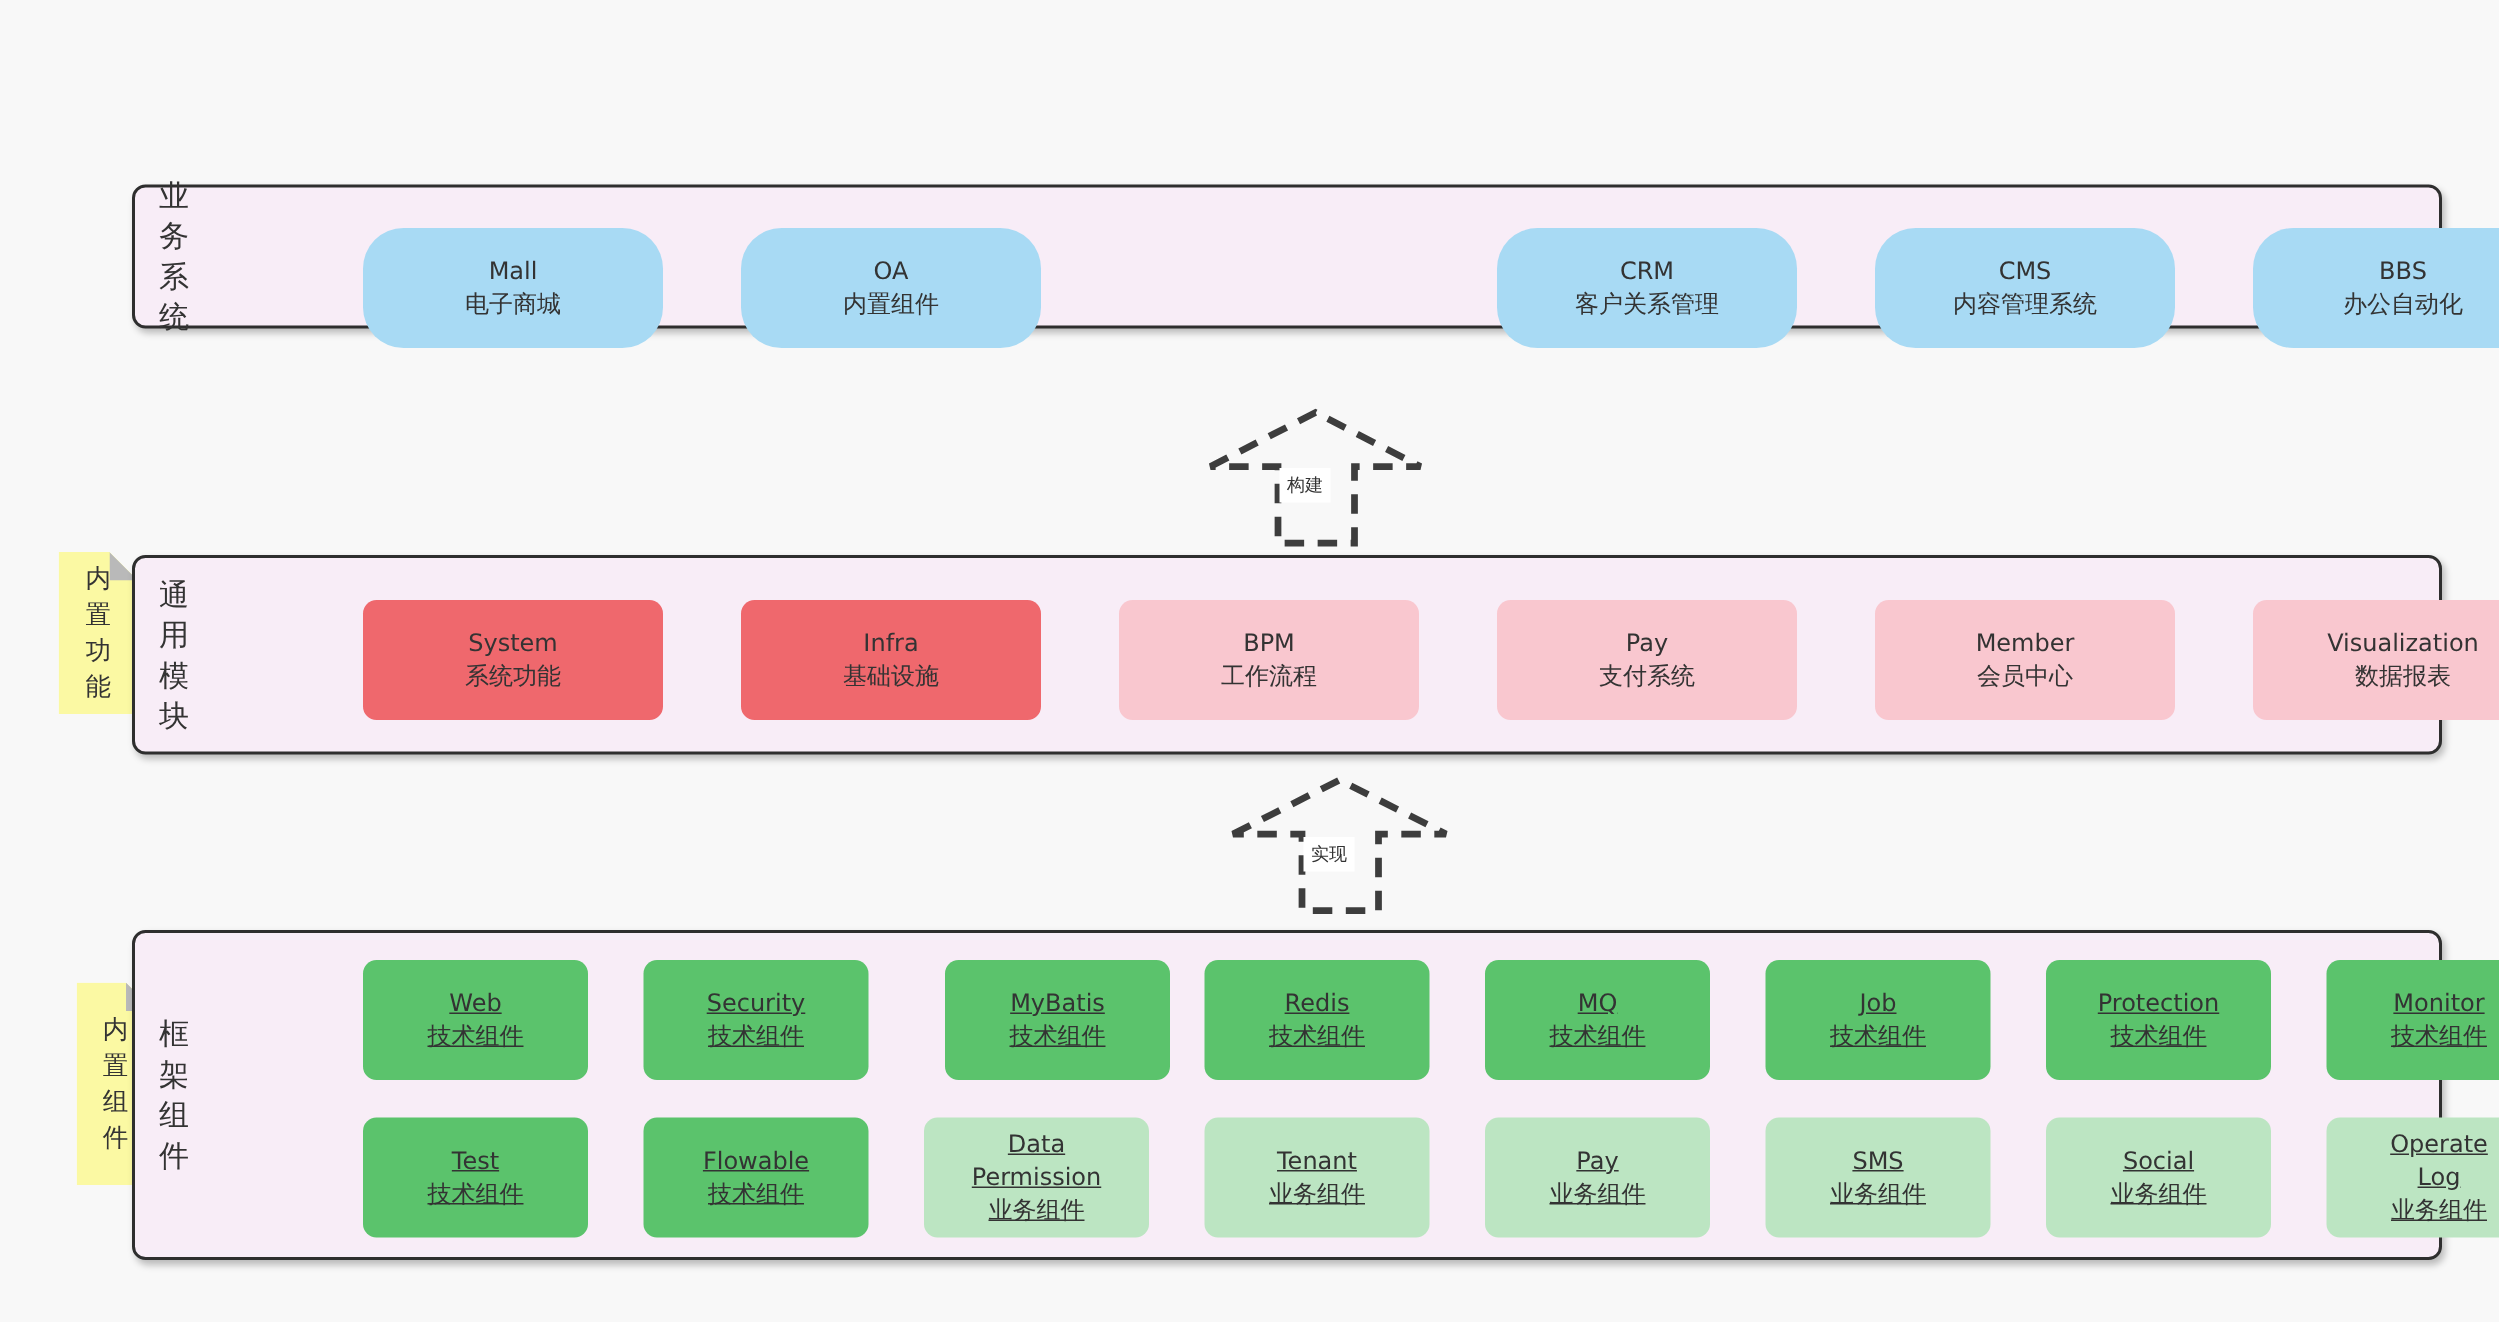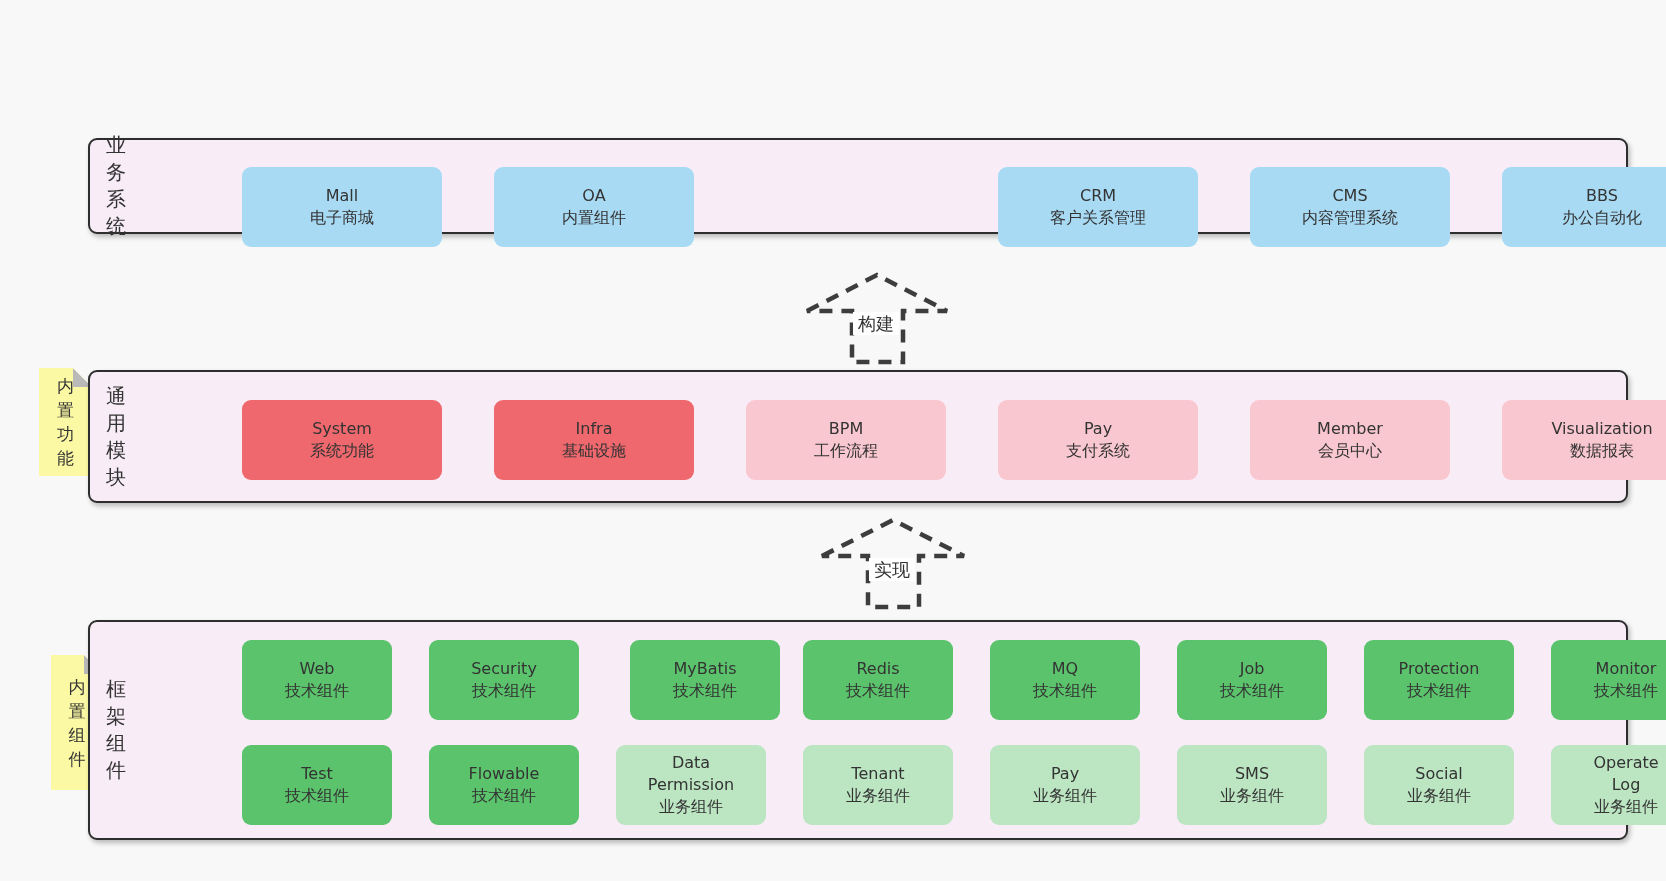"业务系统" #panel-business { margin-top: 15px -> none }
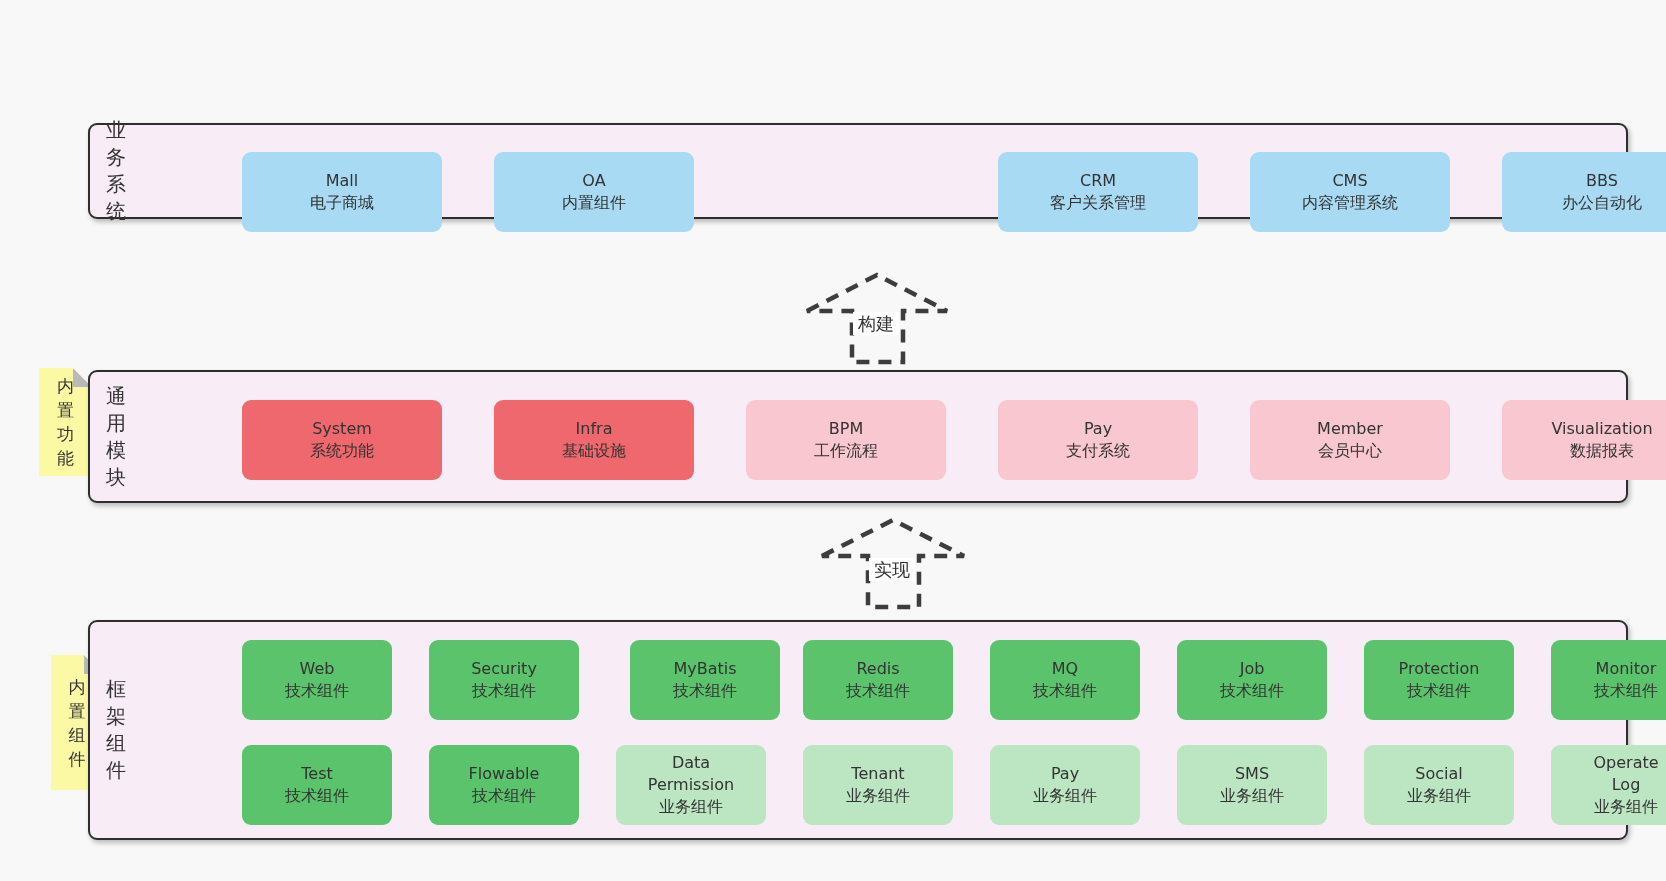"Mall" #panel-business .box { border-radius: none -> 27px }
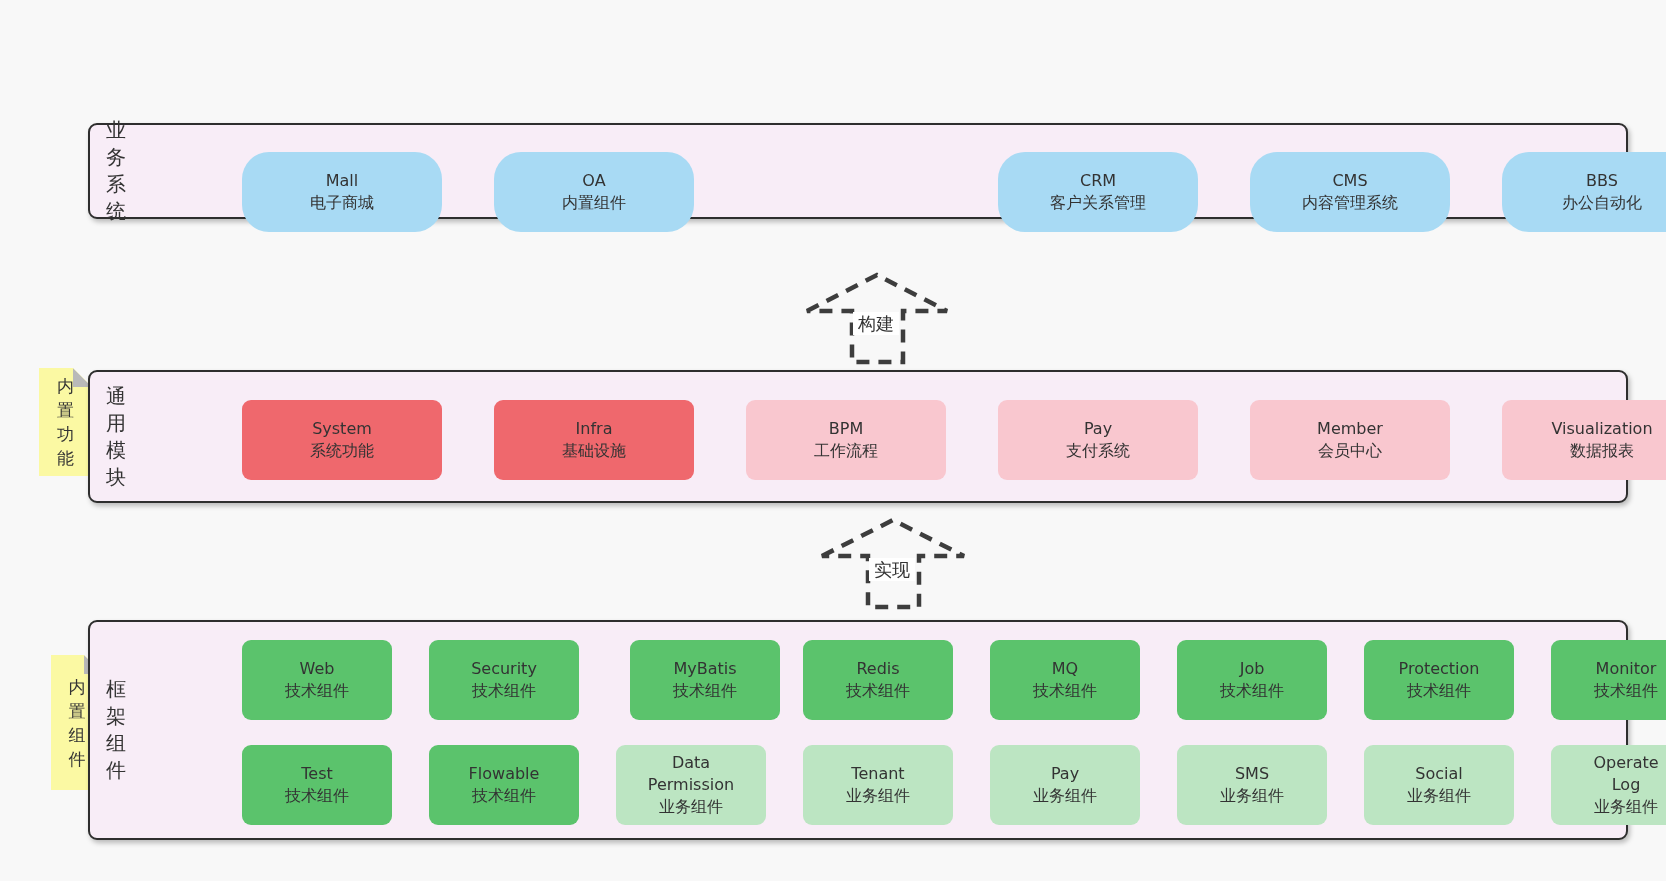"构建" .arrow-label { font-size: 18px -> 12px }
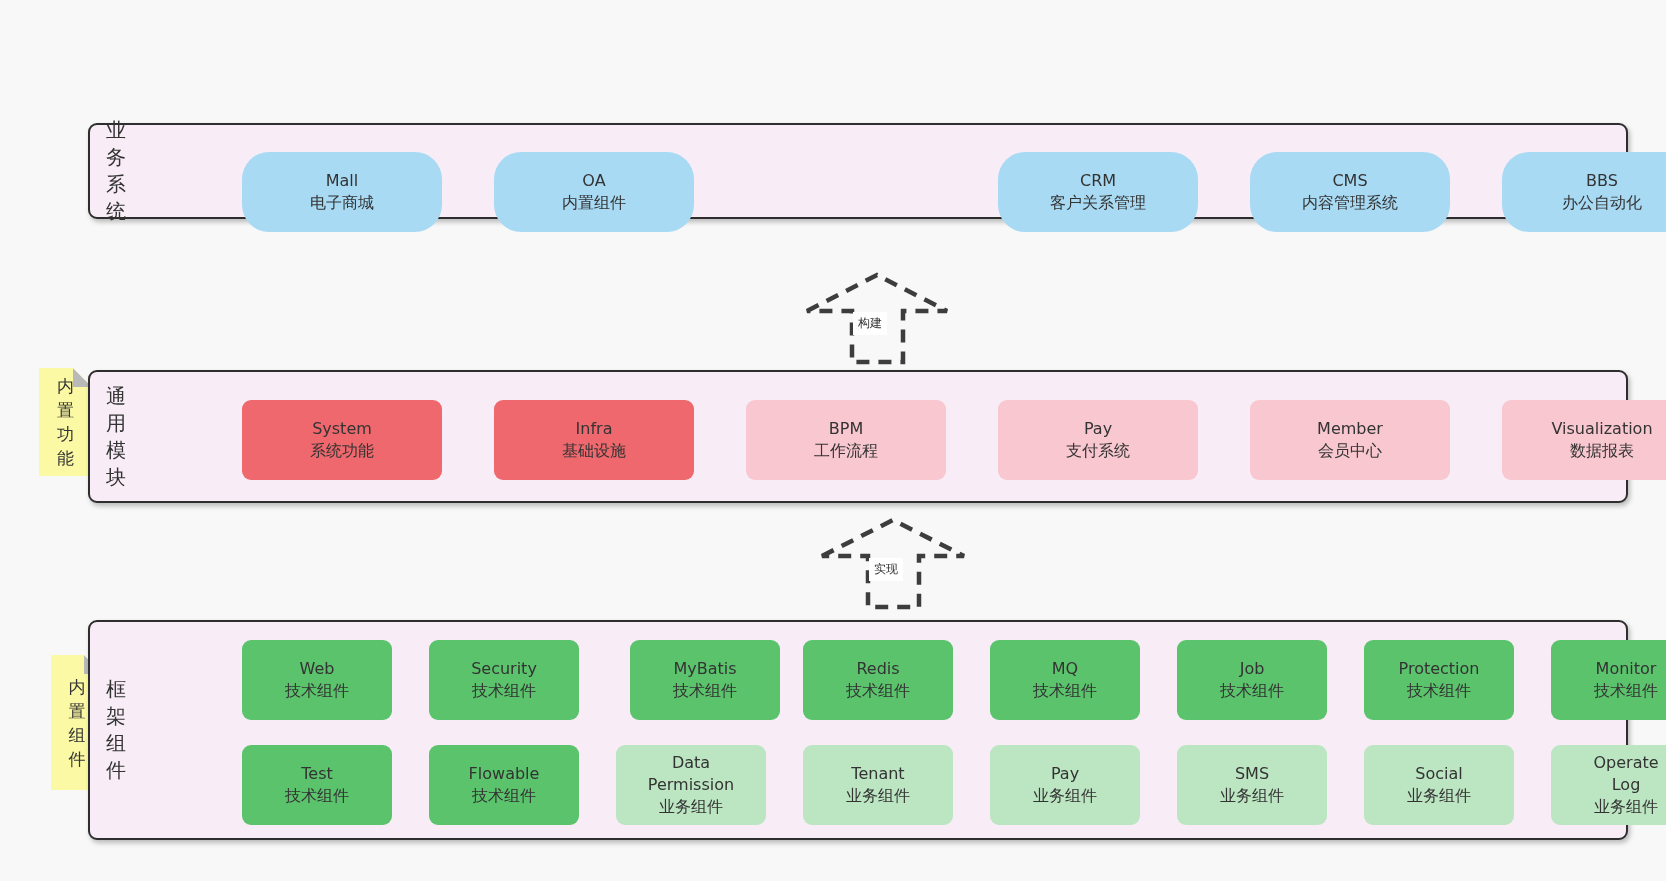"Web" .c8 { text-decoration: none -> underline }
